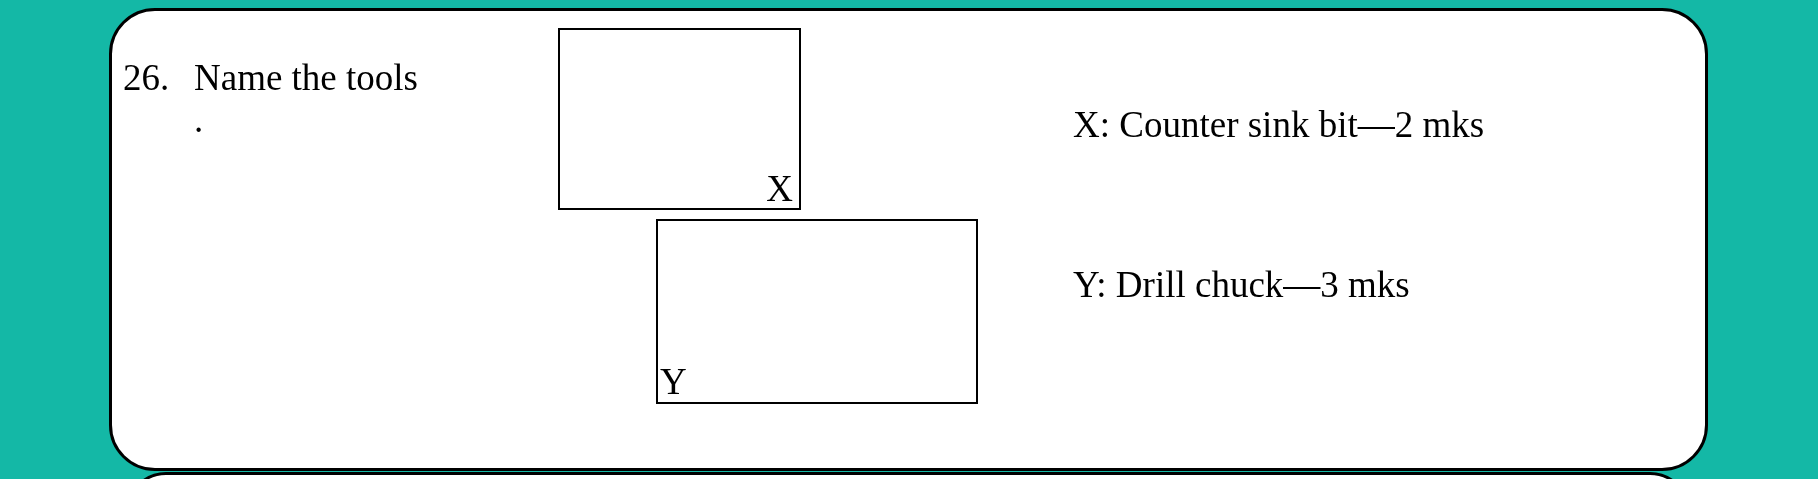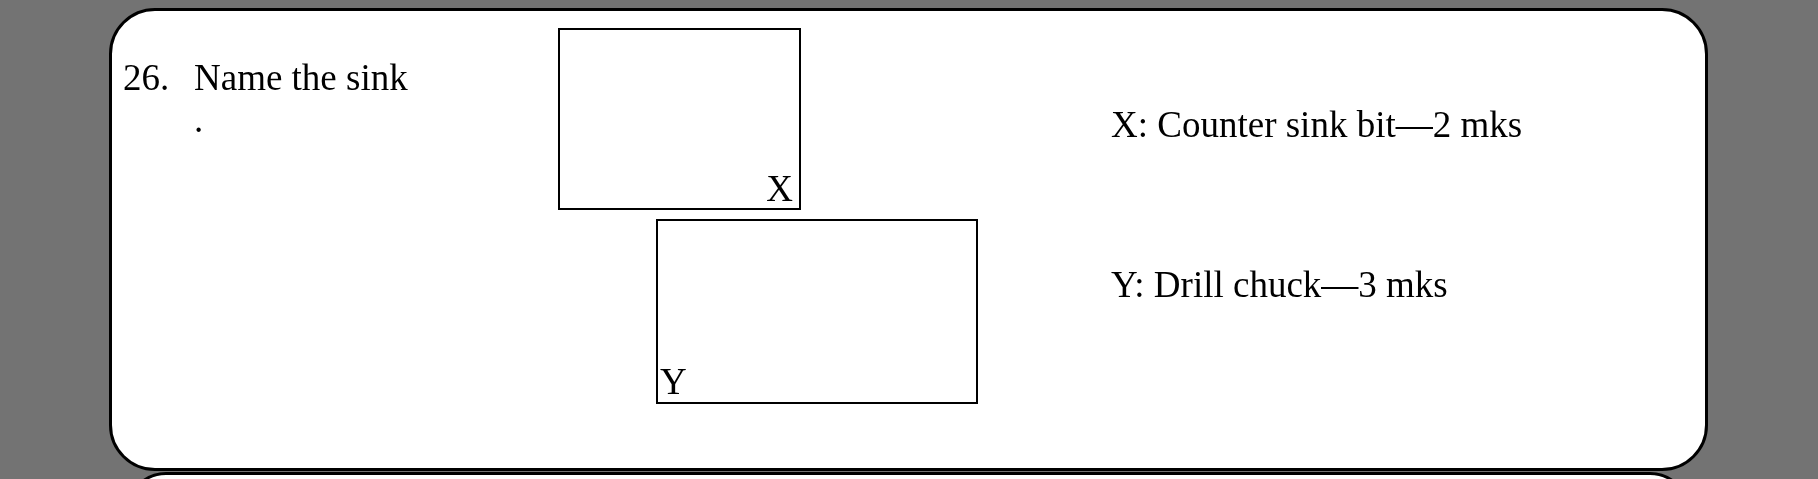"26." .canvas { background: #737373 -> #14b8a6 }
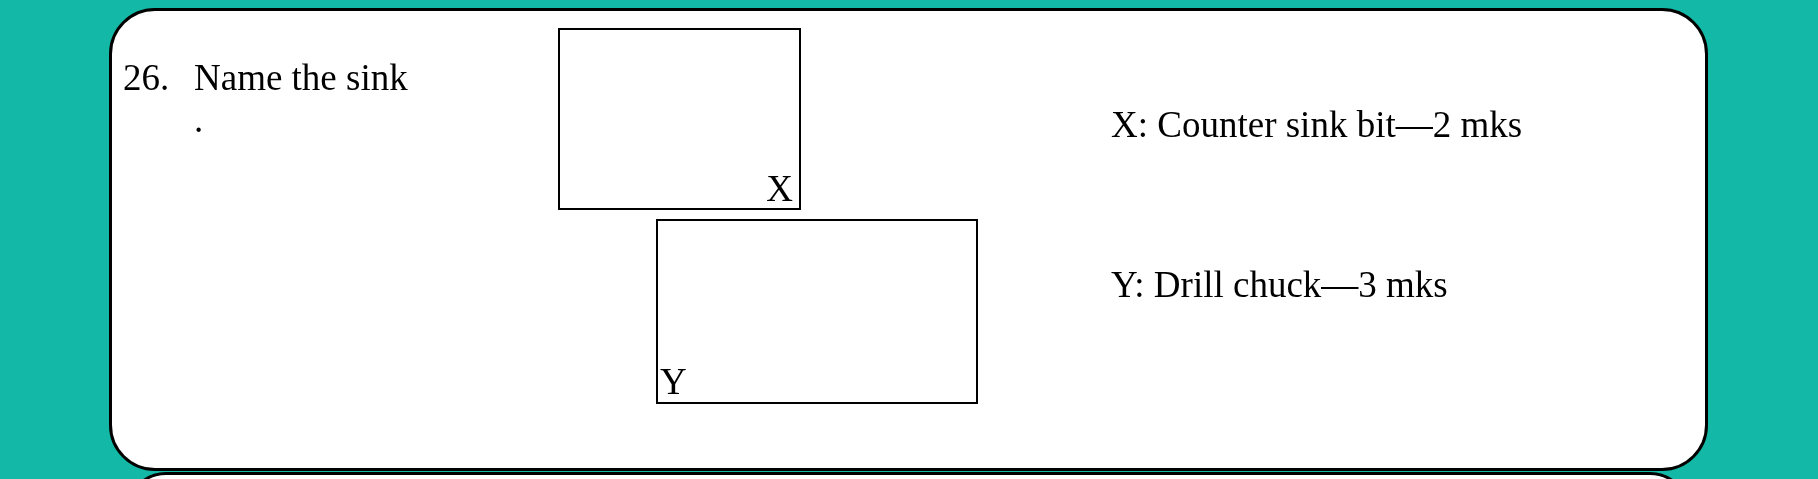"Name the sink" div { text: sink -> tools }
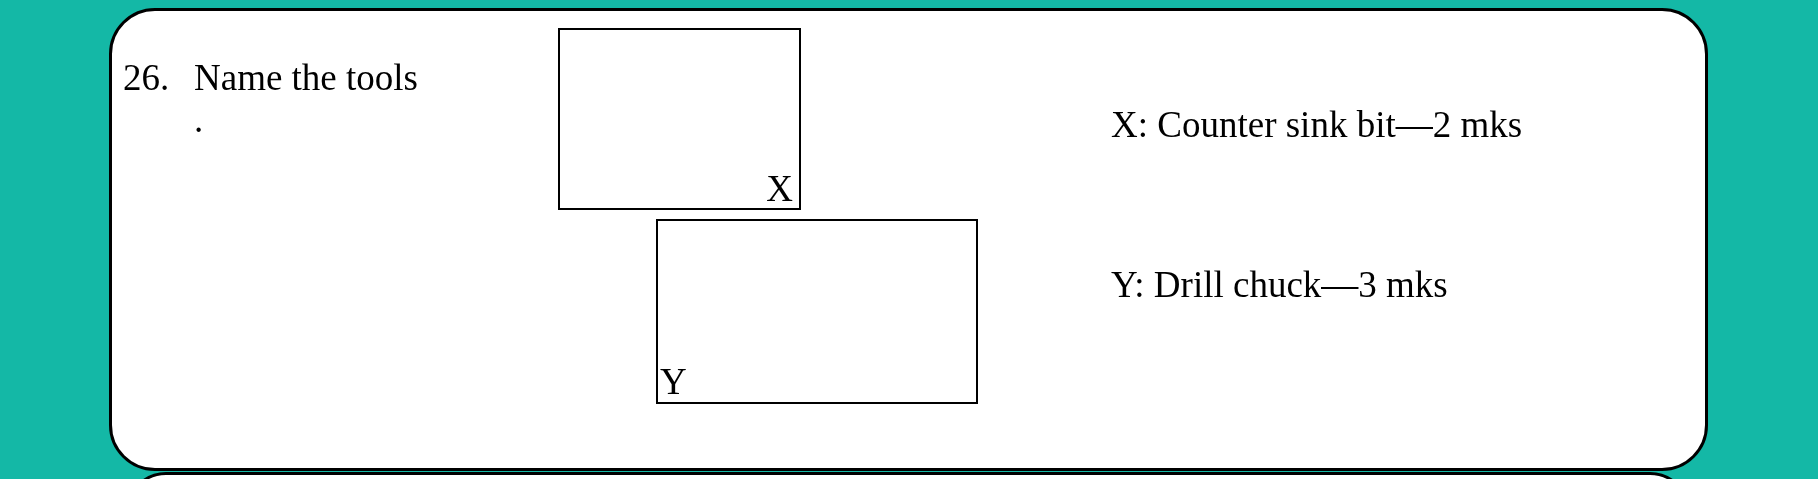"X: Counter sink bit—2 mks" .answer { margin-left: 38px -> none }
